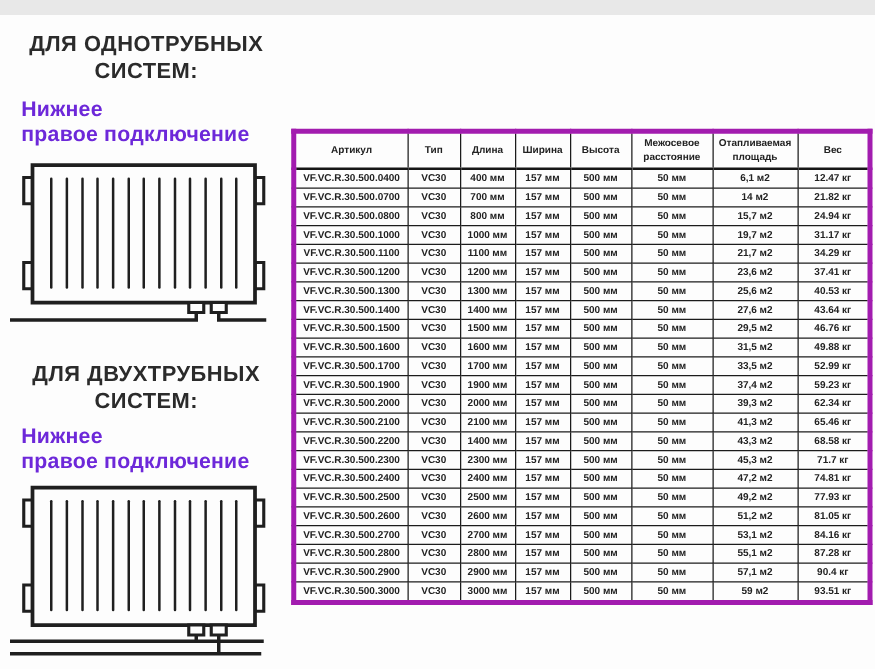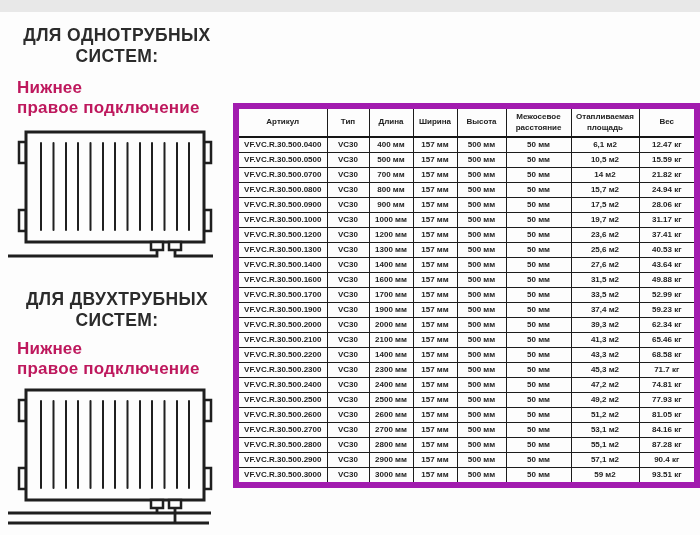"Нижнее" .panel-sub { color: #be185d -> #6d28d9 }
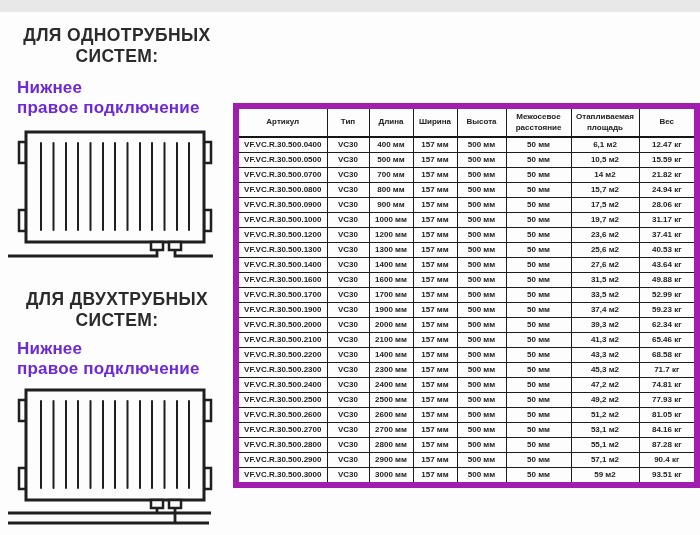"Артикул" table.specs { border: 6px solid #a21caf -> 4px solid #a21caf }
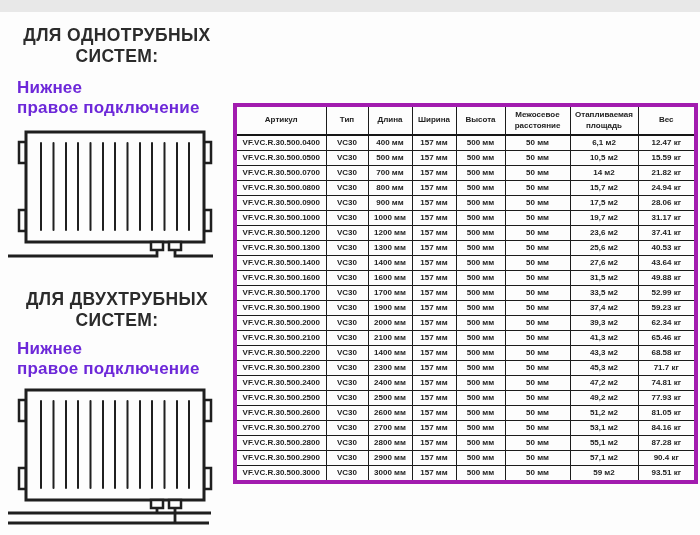"VF.VC.R.30.500.0500" tr { html: <tr> <td>VF.VC.R.30.500.0500</td> <td>VC30</td> <td>500 мм</td> <td>157 мм</td> <td>500 мм</td> <td>50 мм</td> <td>10,5 м2</td> <td>15.59 кг</td> </tr> -> none }
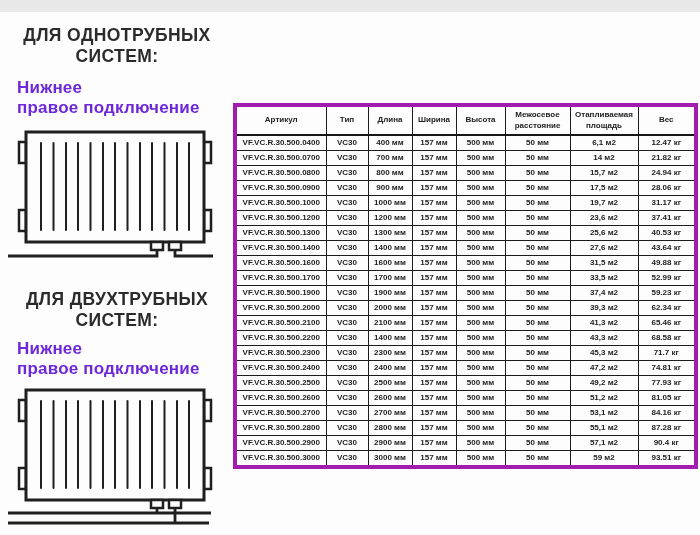"VF.VC.R.30.500.0900" tr { html: <tr> <td>VF.VC.R.30.500.0900</td> <td>VC30</td> <td>900 мм</td> <td>157 мм</td> <td>500 мм</td> <td>50 мм</td> <td>17,5 м2</td> <td>28.06 кг</td> </tr> -> none }
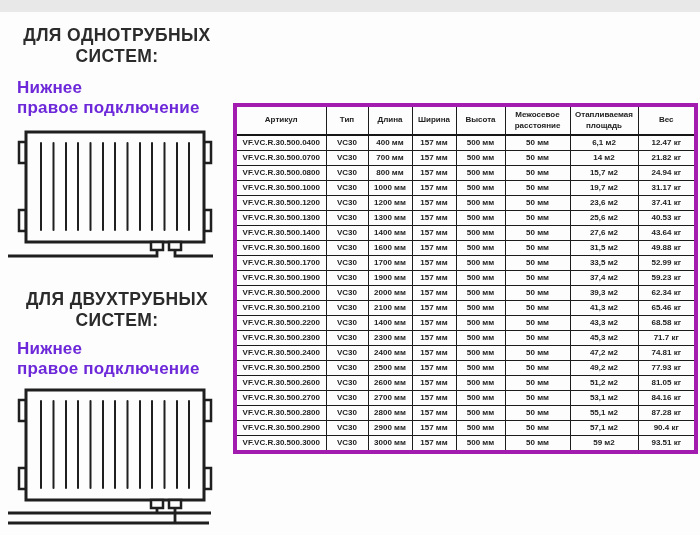"VF.VC.R.30.500.1100" tr { html: none -> <tr> <td>VF.VC.R.30.500.1100</td> <td>VC30</td> <td>1100 мм</td> <td>157 мм</td> <td>500 мм</td> <td>50 мм</td> <td>21,7 м2</td> <td>34.29 кг</td> </tr> }
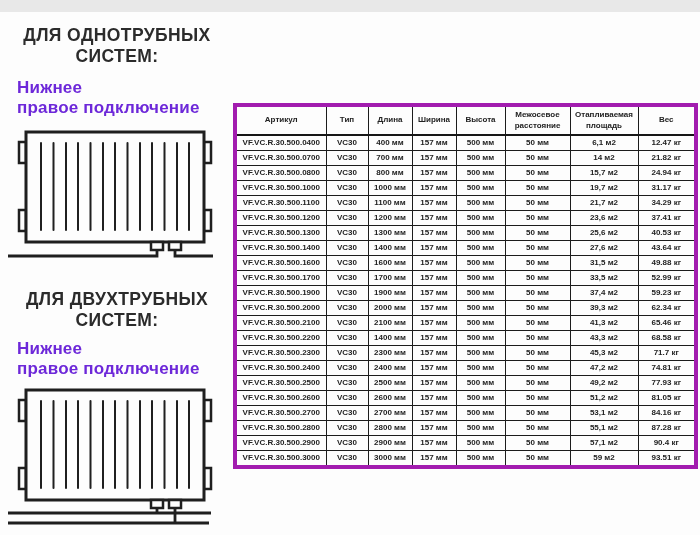"VF.VC.R.30.500.1500" tr { html: none -> <tr> <td>VF.VC.R.30.500.1500</td> <td>VC30</td> <td>1500 мм</td> <td>157 мм</td> <td>500 мм</td> <td>50 мм</td> <td>29,5 м2</td> <td>46.76 кг</td> </tr> }
